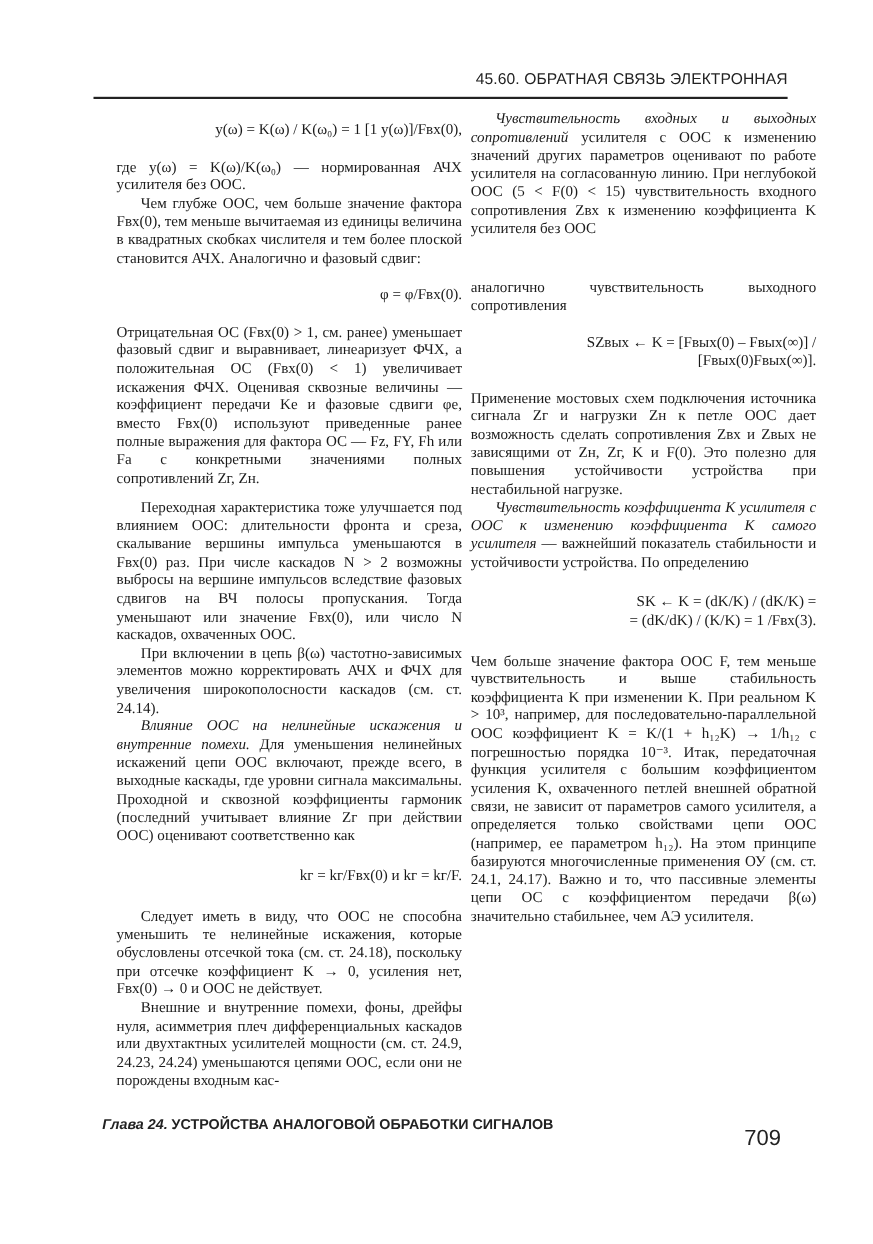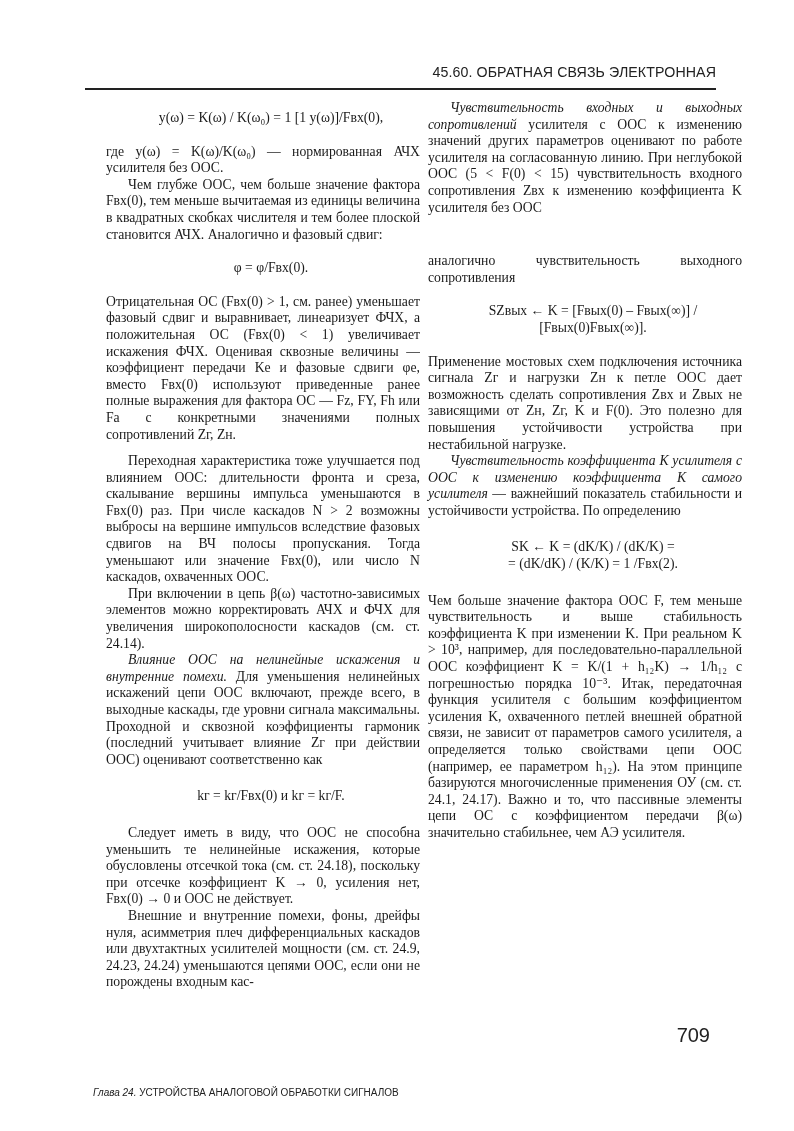"y(ω) = K(ω) / K(ω₀)" .col .formula { text-align: center -> right }
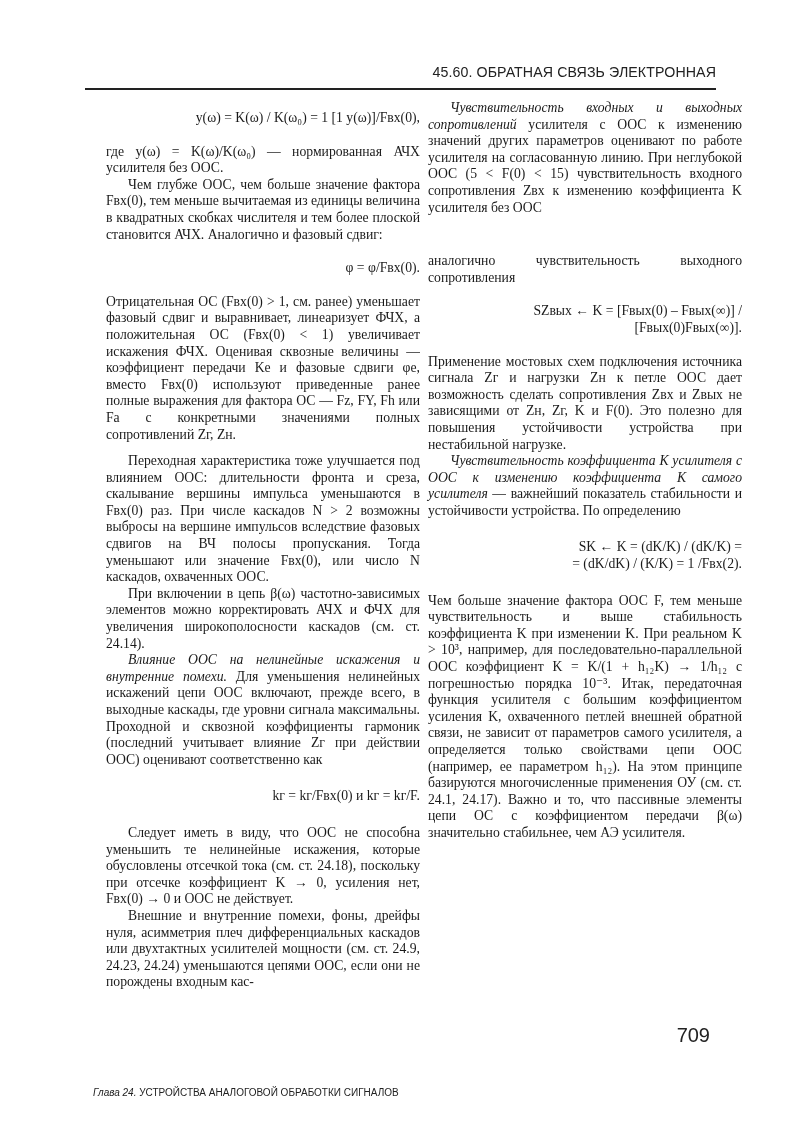"= (dK/dK) / (K/K) =" p.formula { text: 2 -> 3 }
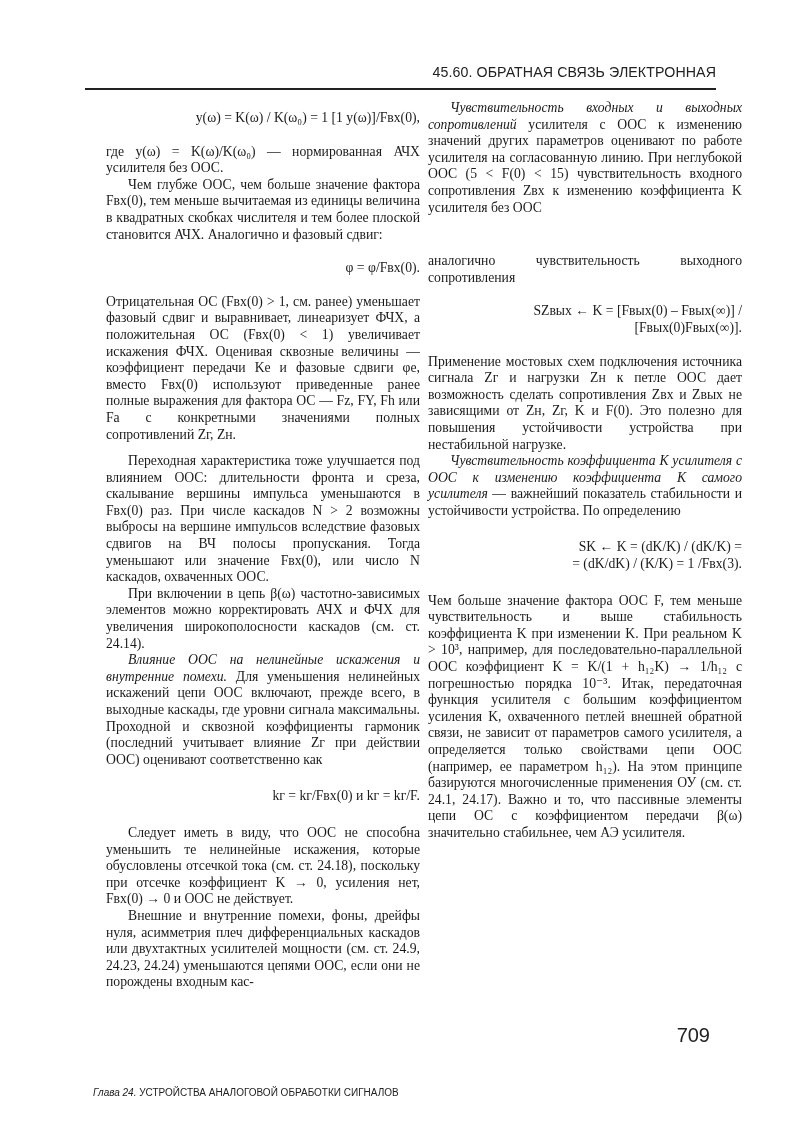"Глава 24. УСТРОЙСТВА АНАЛОГОВОЙ" .footer-left { font-size: 10px -> 13px; font-weight: none -> bold; top: 1087px -> 1014px }
